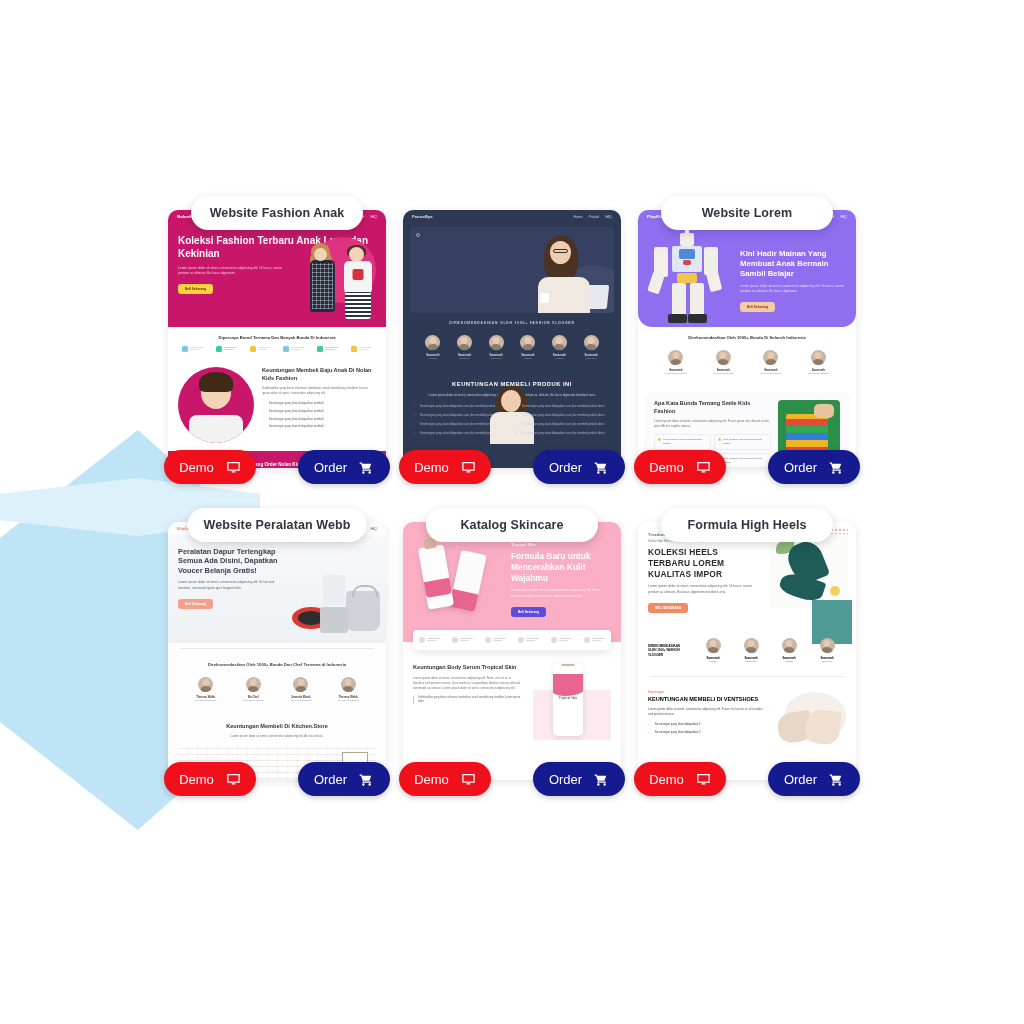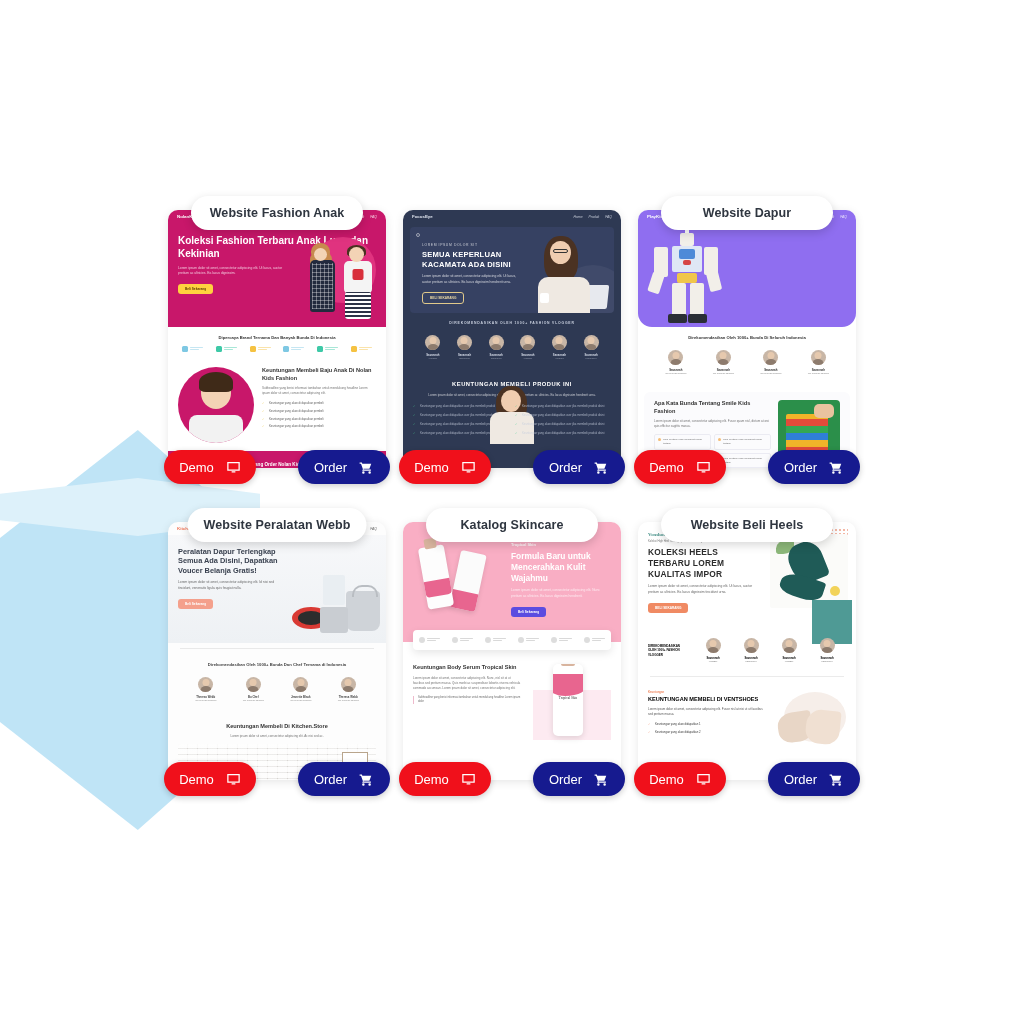"Website Dapur" div.pill { text: Dapur -> Lorem }
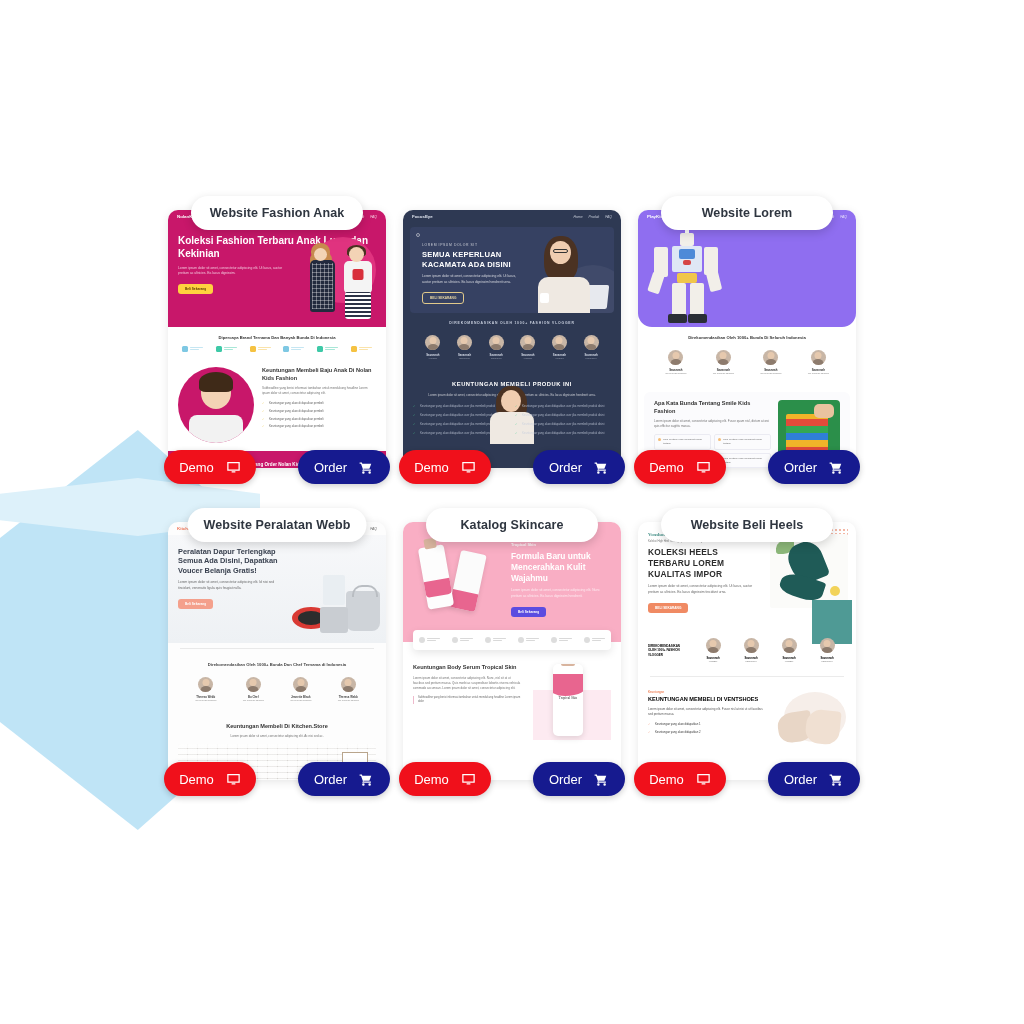"SEMUA KEPERLUAN KACAMATA ADA DISINI" div.hero-in { html: <div> <div>LOREM IPSUM DOLOR SIT</div> <div>SEMUA KEPERLUAN KACAMATA ADA DISINI</div> <div>Lorem ipsum dolor sit amet, consectetur adipiscing elit. Ut lacus, auctor pretium ac ultricies. Ea lacus dignissim hendrerit urna.</div> <div>BELI SEKARANG</div> </div> -> none }
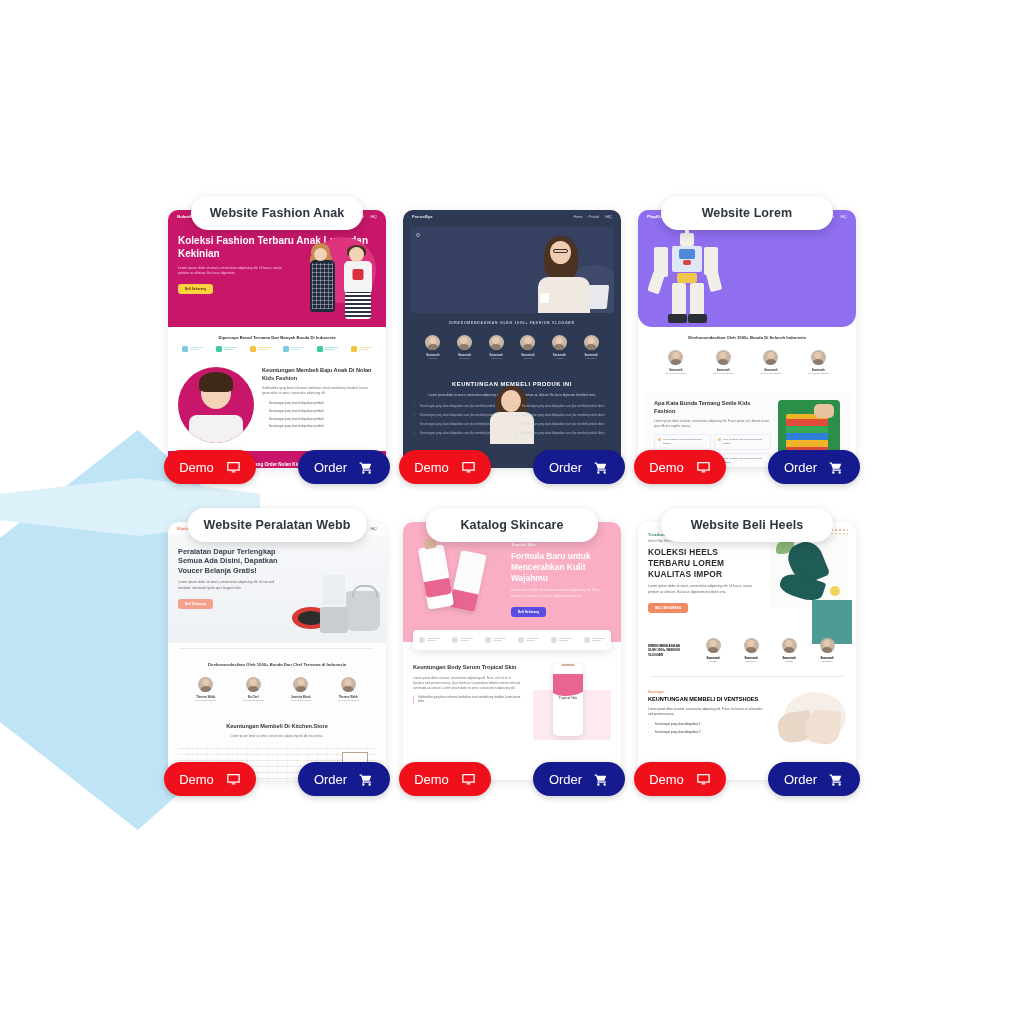"Kini Hadir Mainan Yang Membuat" div.hero-in { html: none -> <div> <div>Kini Hadir Mainan Yang Membuat Anak Bermain Sambil Belajar</div> <div>Lorem ipsum dolor sit amet, consectetur adipiscing elit. Ut lacus, auctor pretium ac ultricies. Ea lacus dignissim.</div> <div>Beli Sekarang</div> </div> }
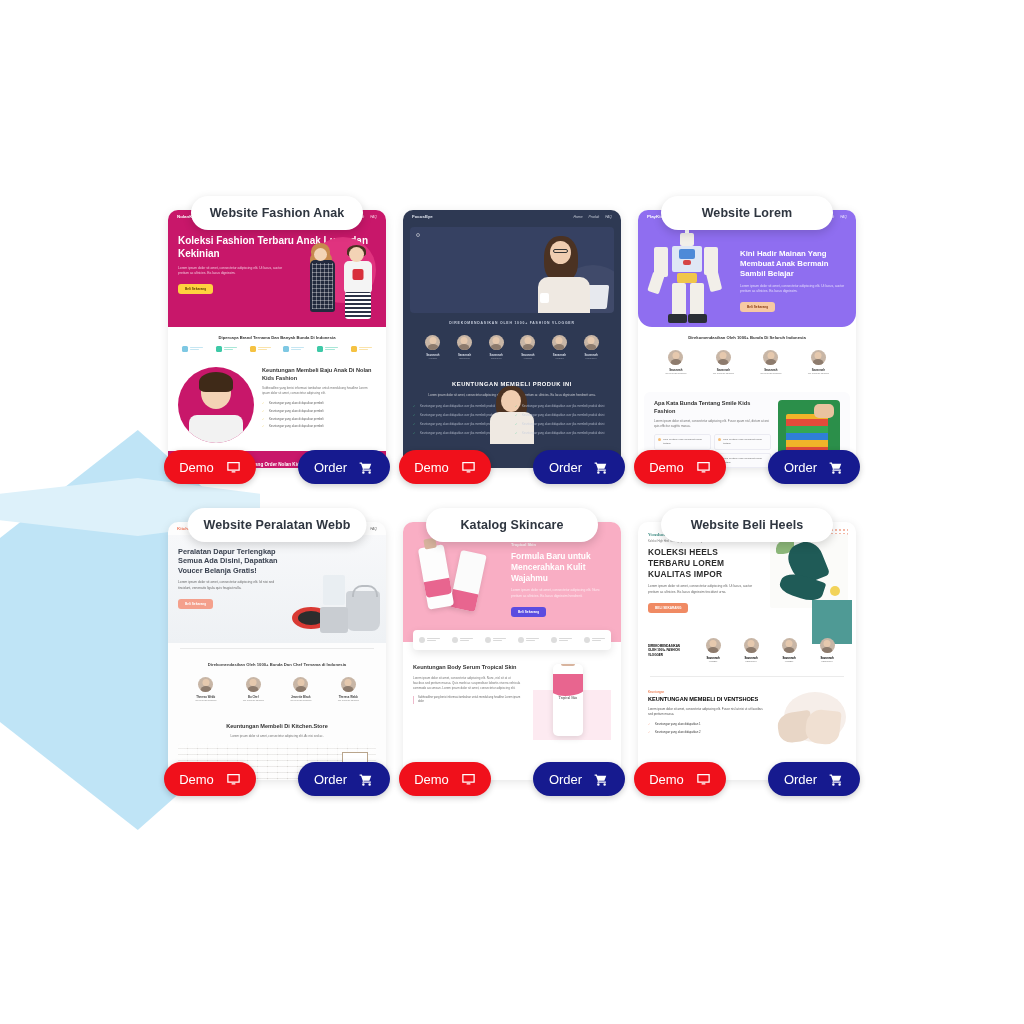"Website Beli Heels" div.pill { text: Website Beli -> Formula High }
